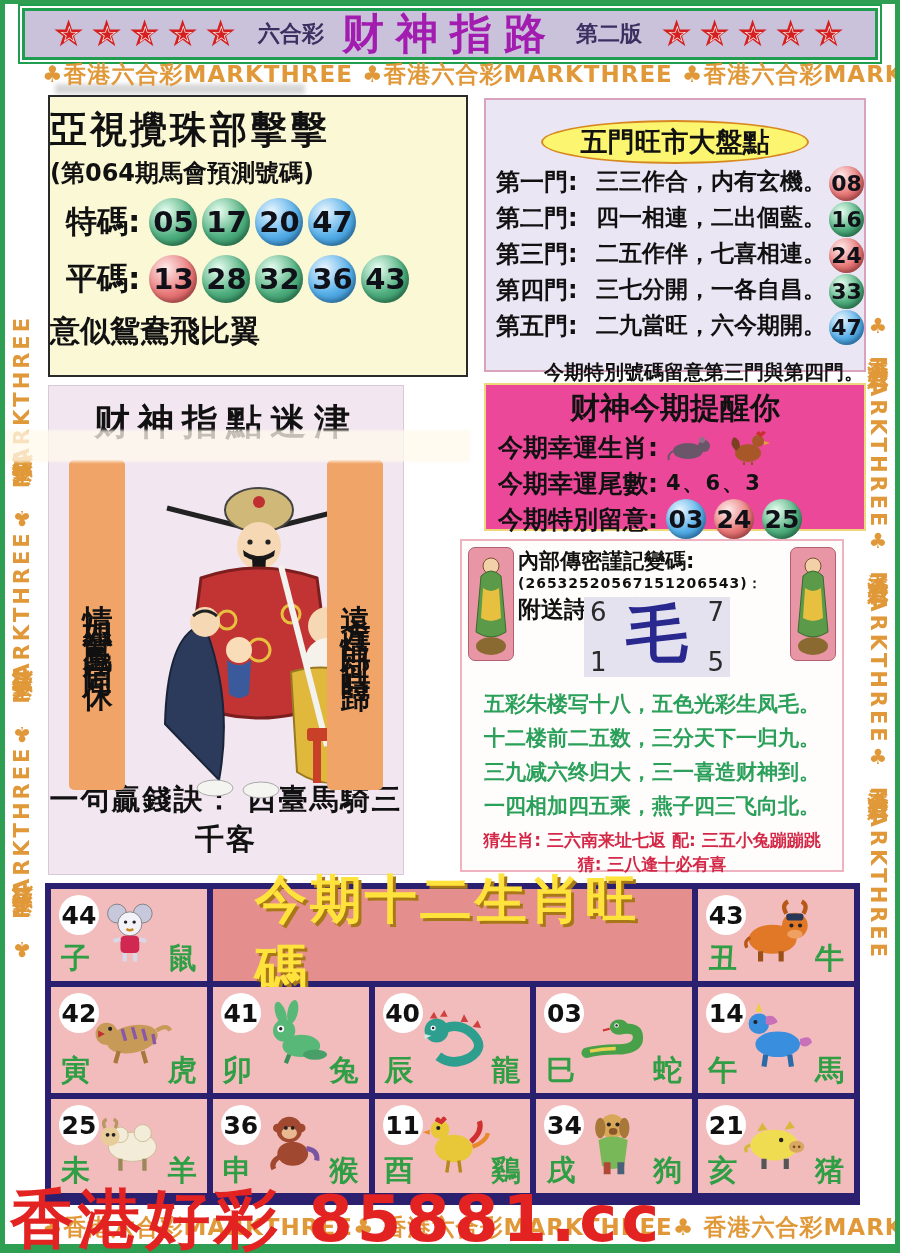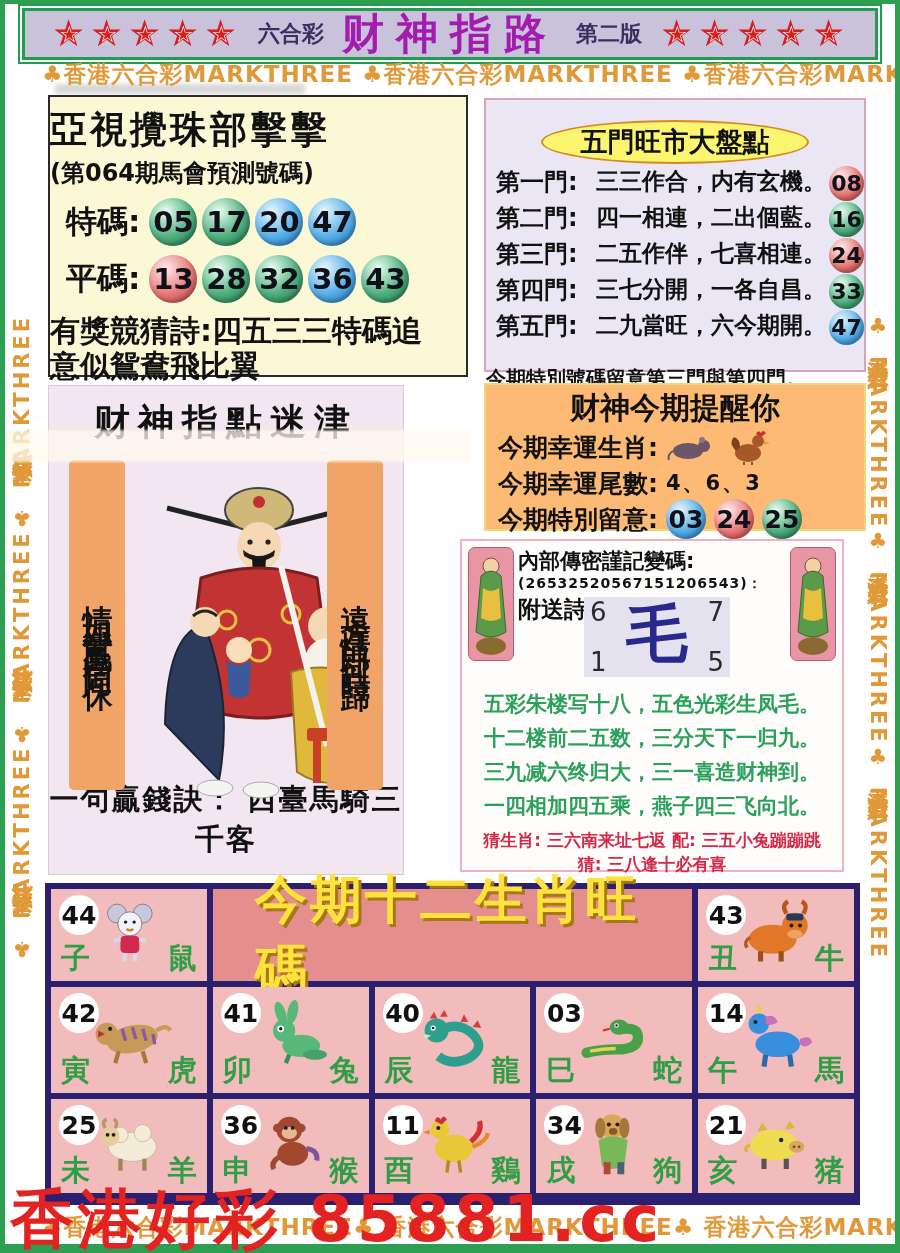"有獎競猜詩:四五三三特碼追" div { html: <div>有獎競猜詩:四五三三特碼追</div> -> none }
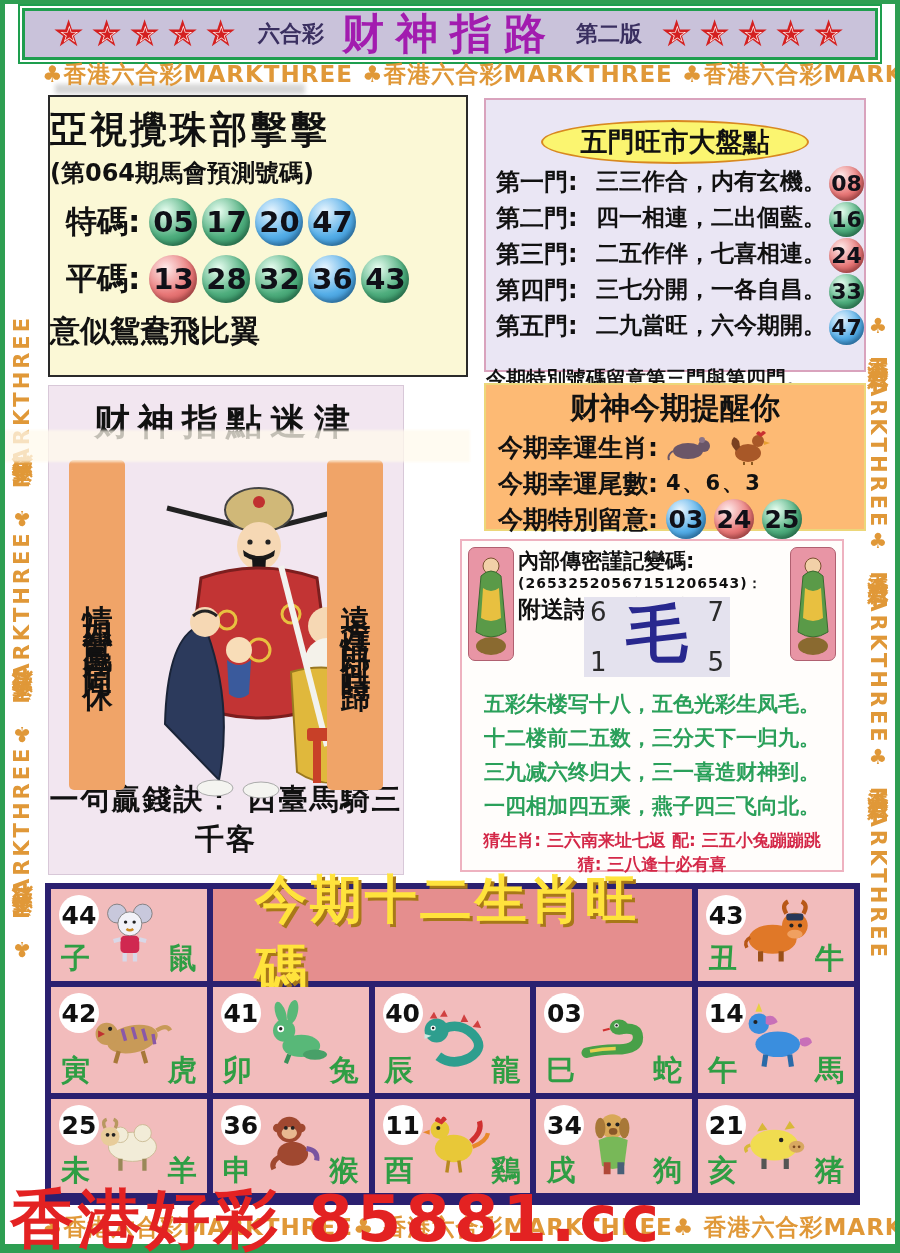"今期特別號碼留意第三門與第四門。" .fdfoot { margin-top: 19px -> 13px; text-align: left -> right }
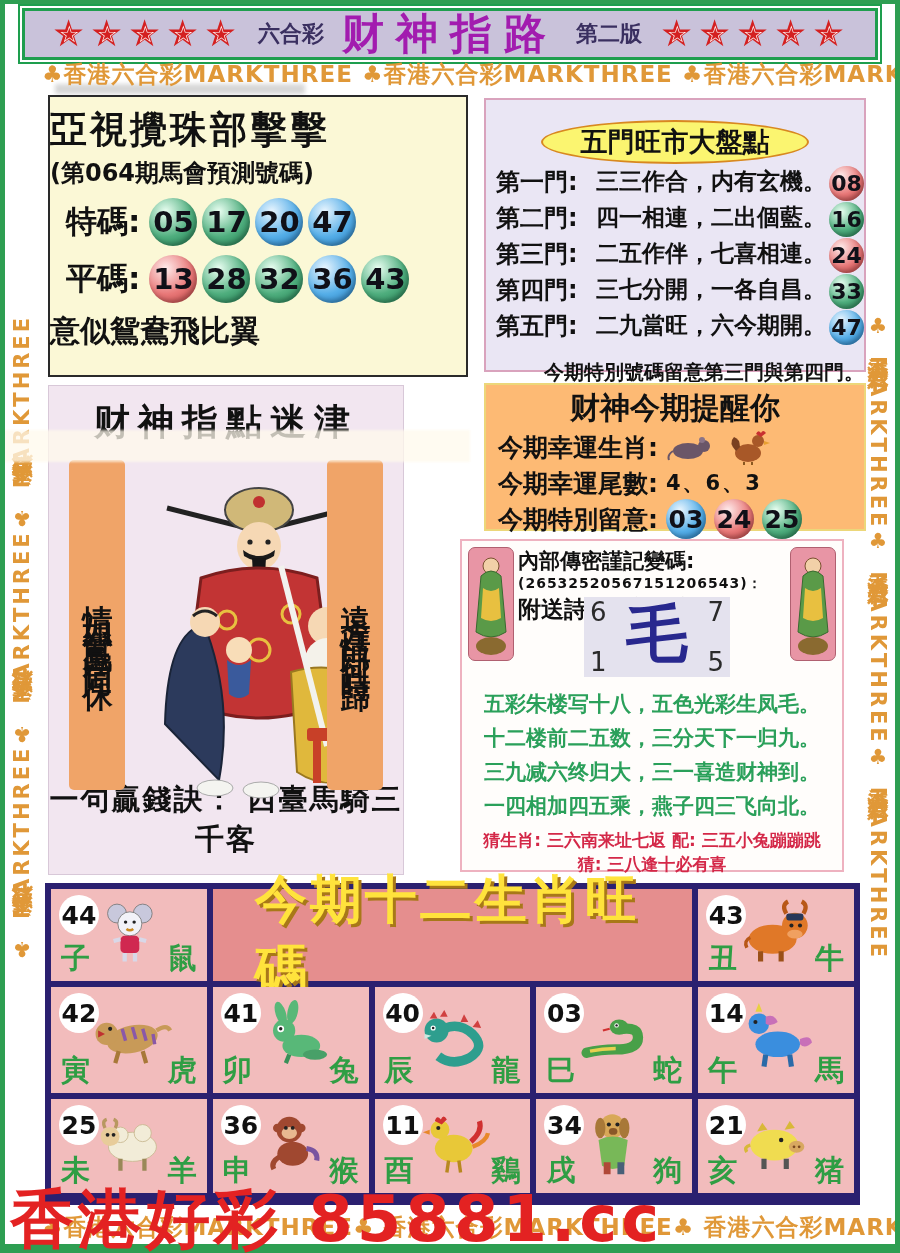"财神今期提醒你" .rbox { background: #fdba74 -> #ec4899 }
